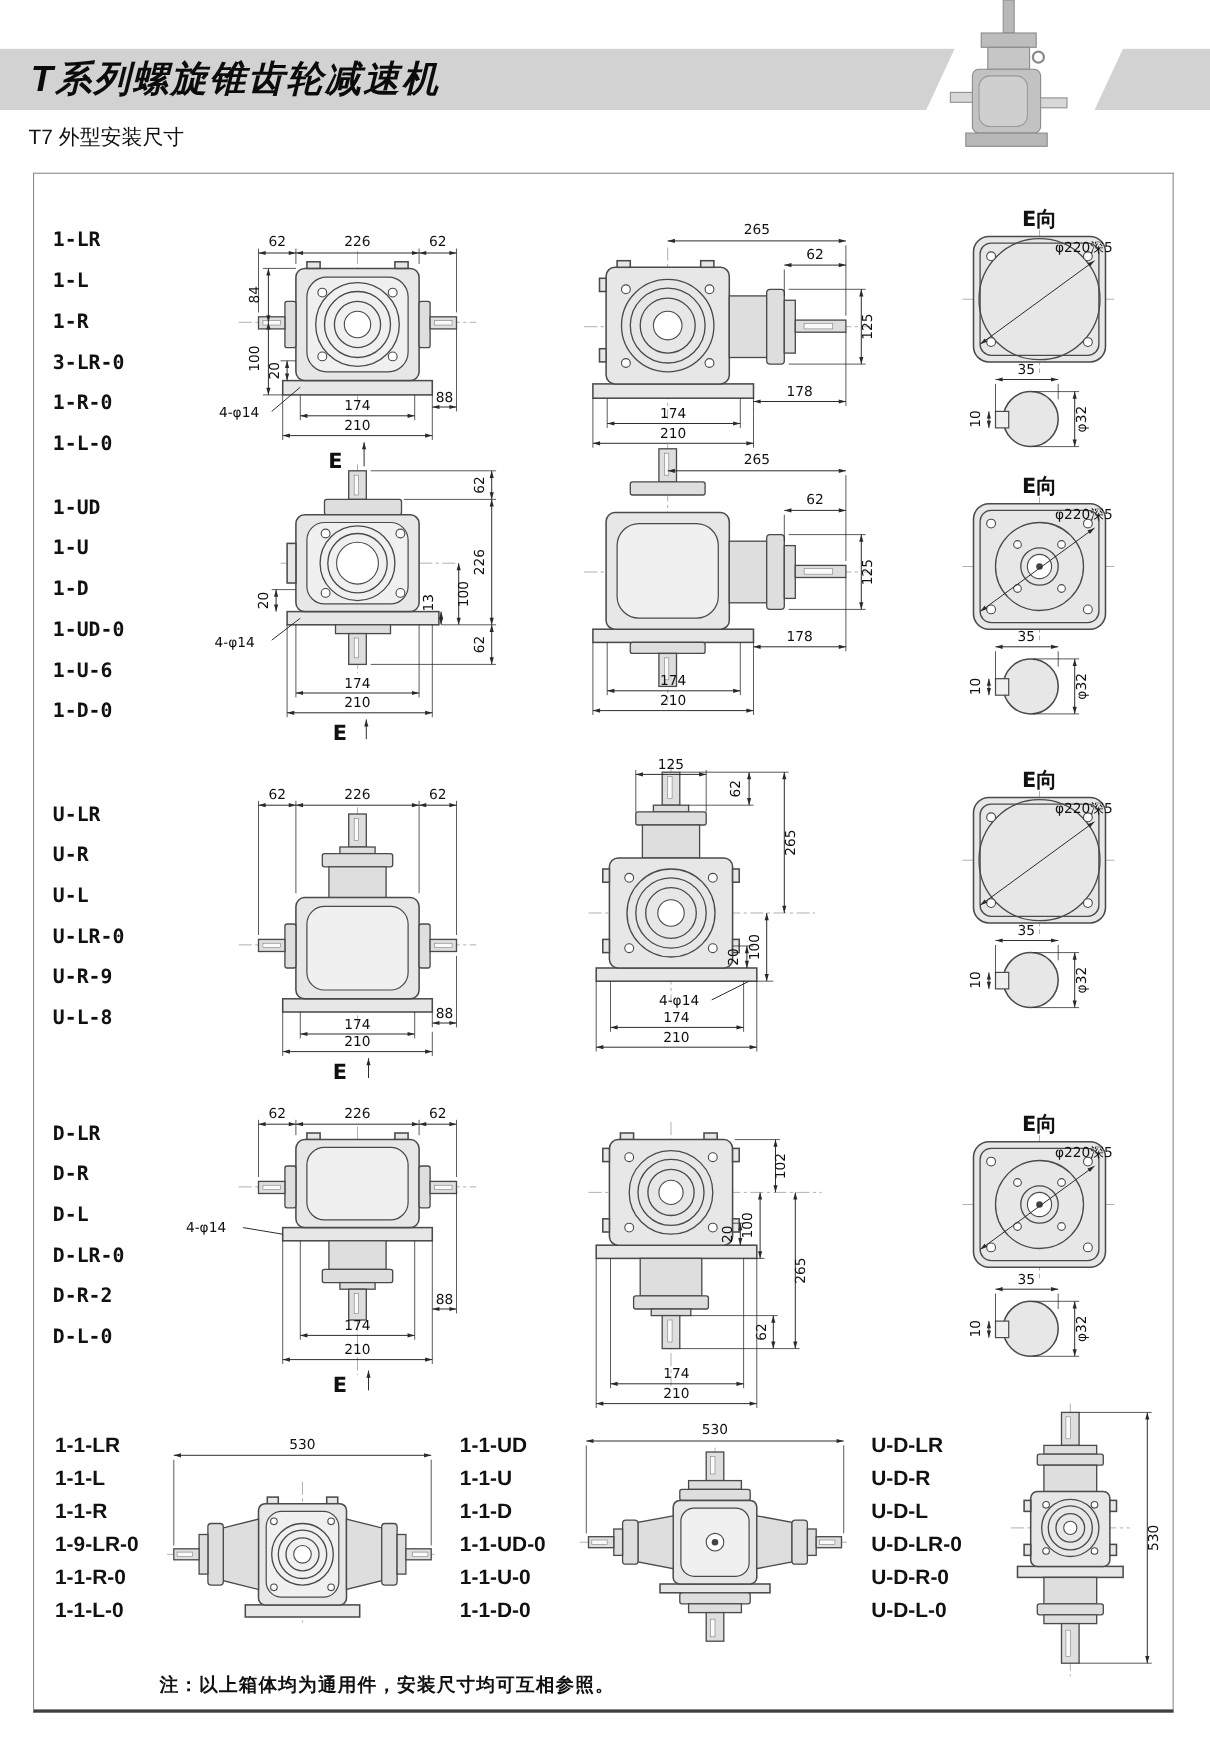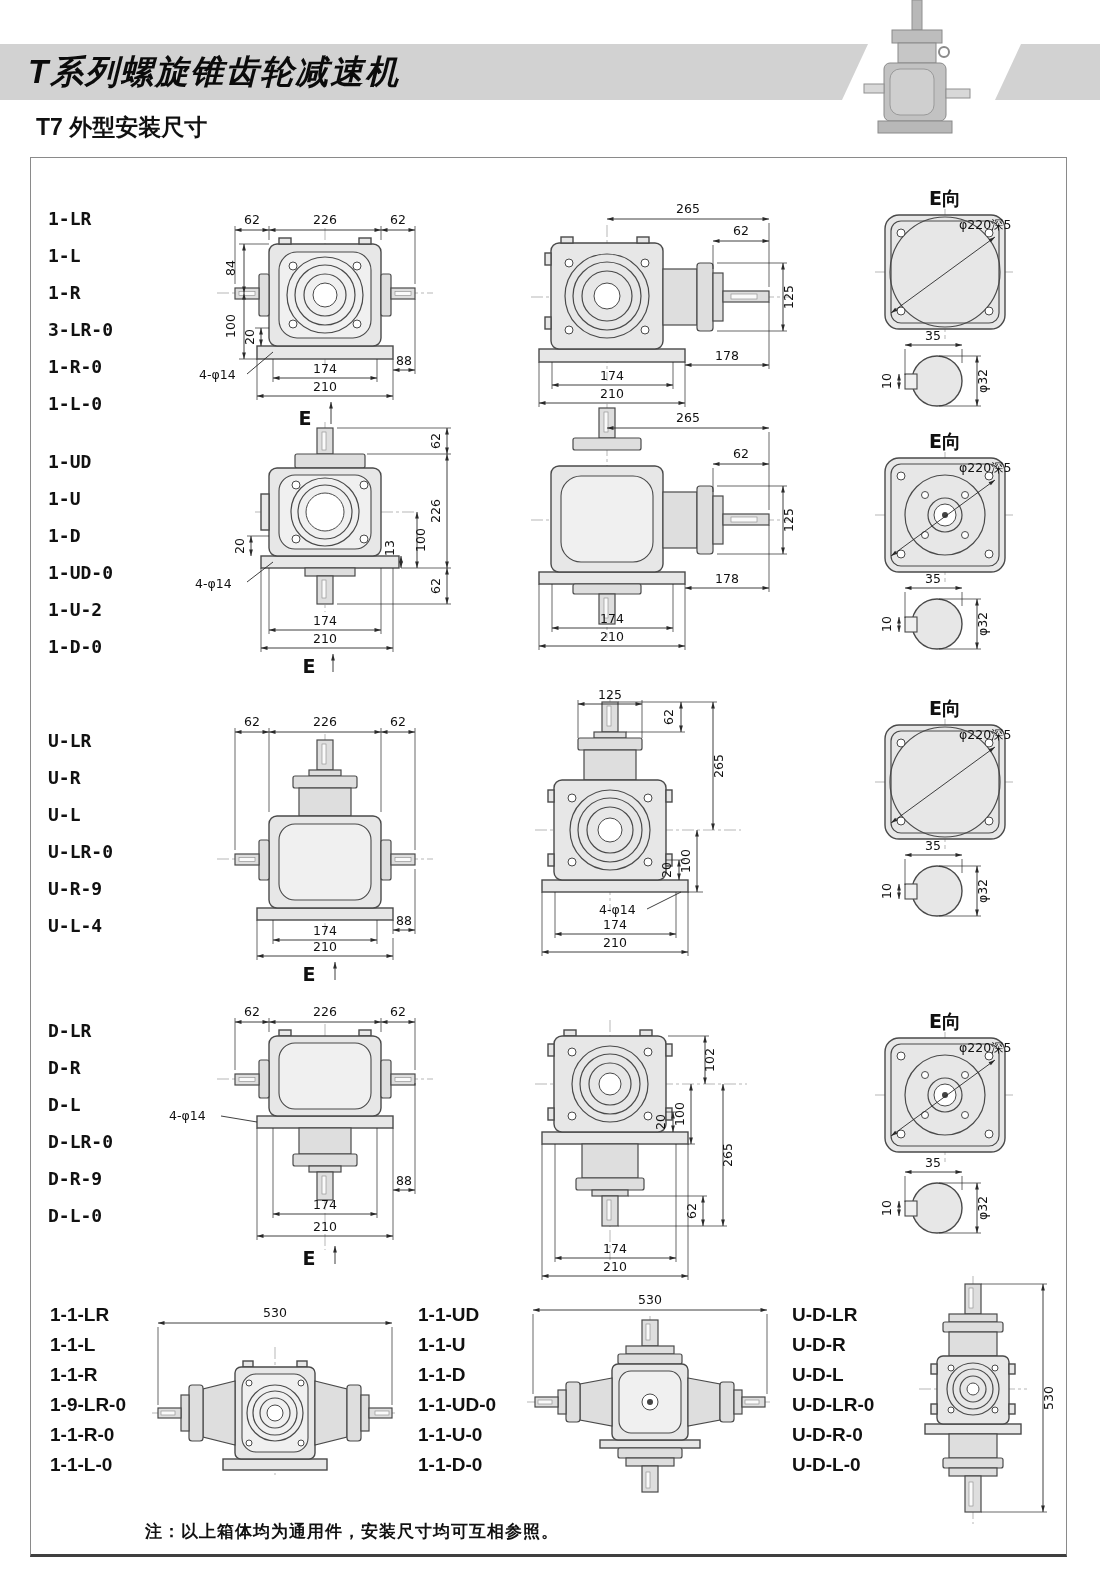"T7 外型安装尺寸" .section-title { font-size: 23px -> 19px; font-weight: bold -> normal; left: 36px -> 26px }
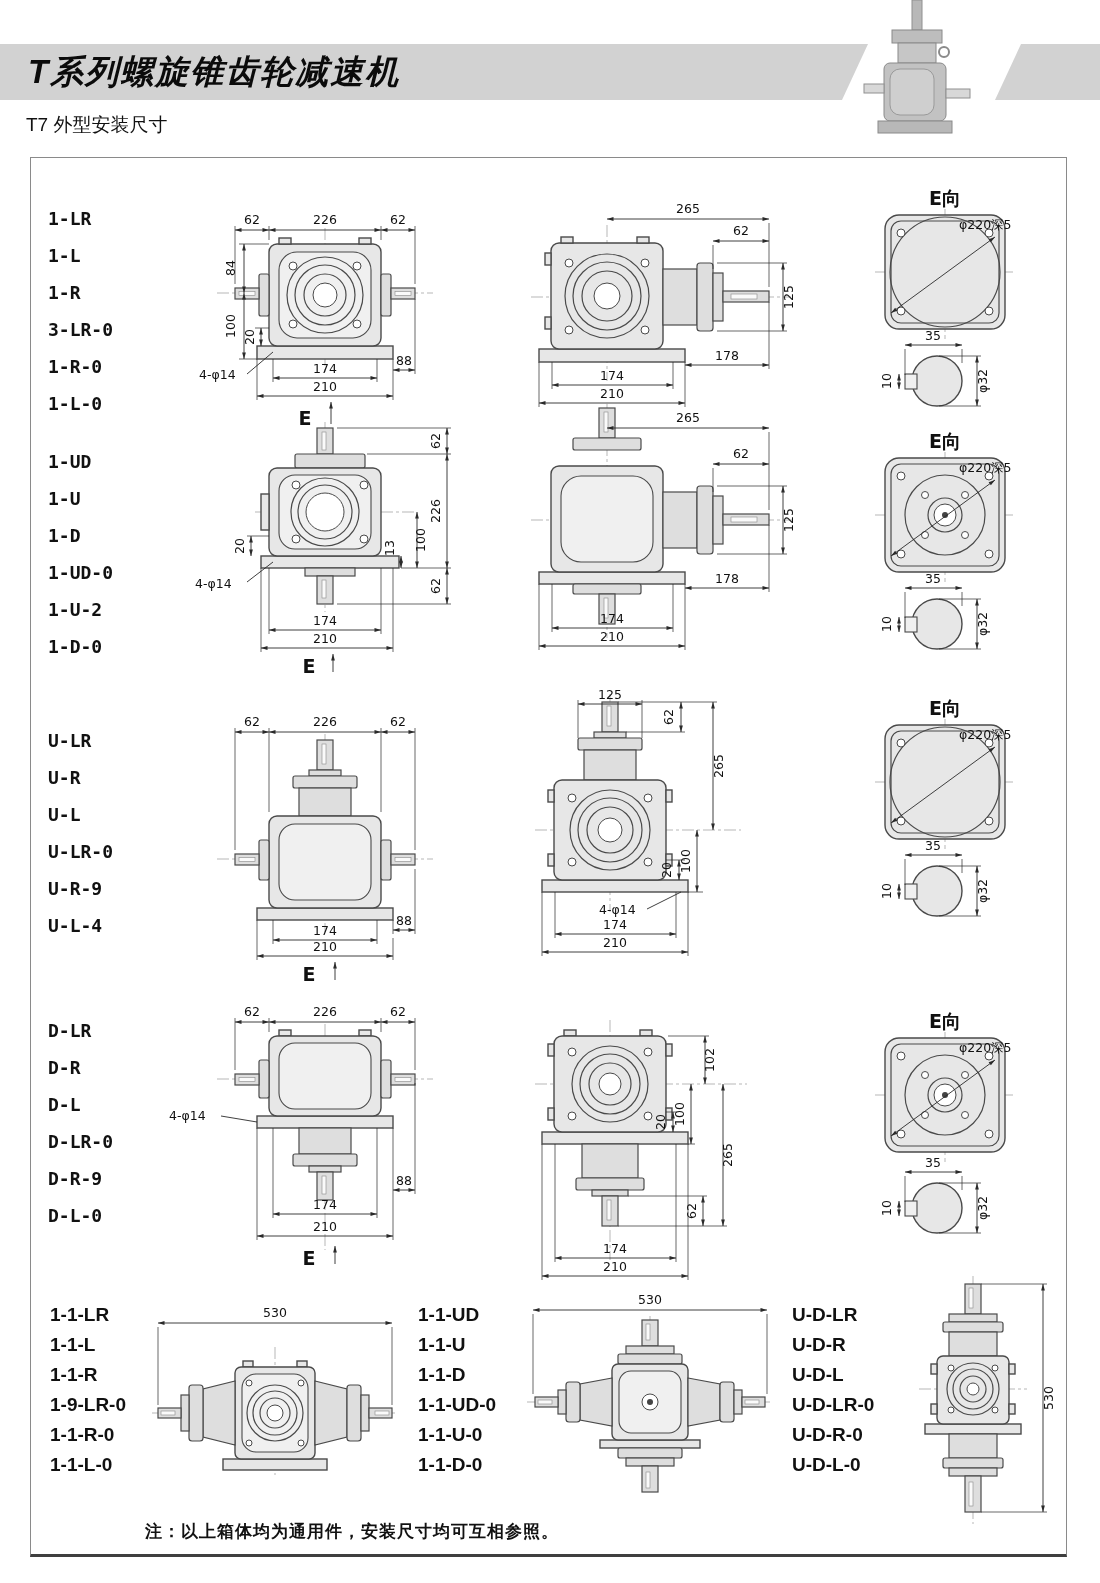"1-U-2" div.mlabel { text: 1-U-2 -> 1-U-6 }
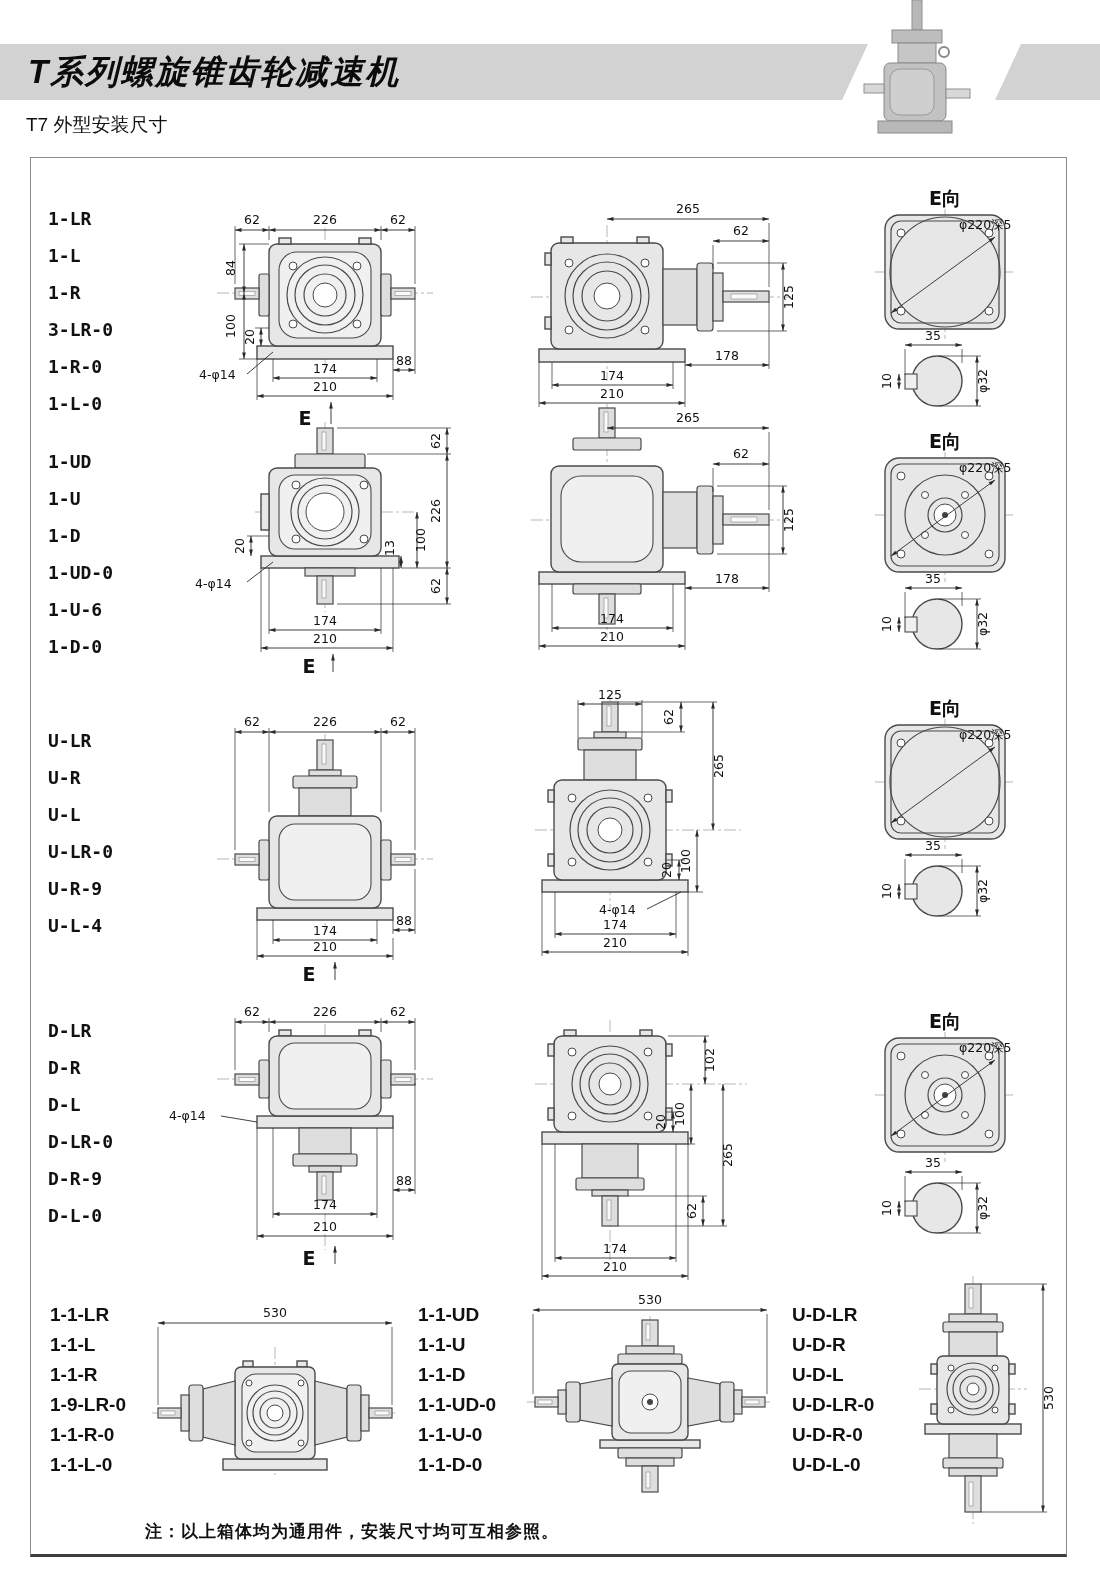"U-L-4" div.mlabel { text: U-L-4 -> U-L-8 }
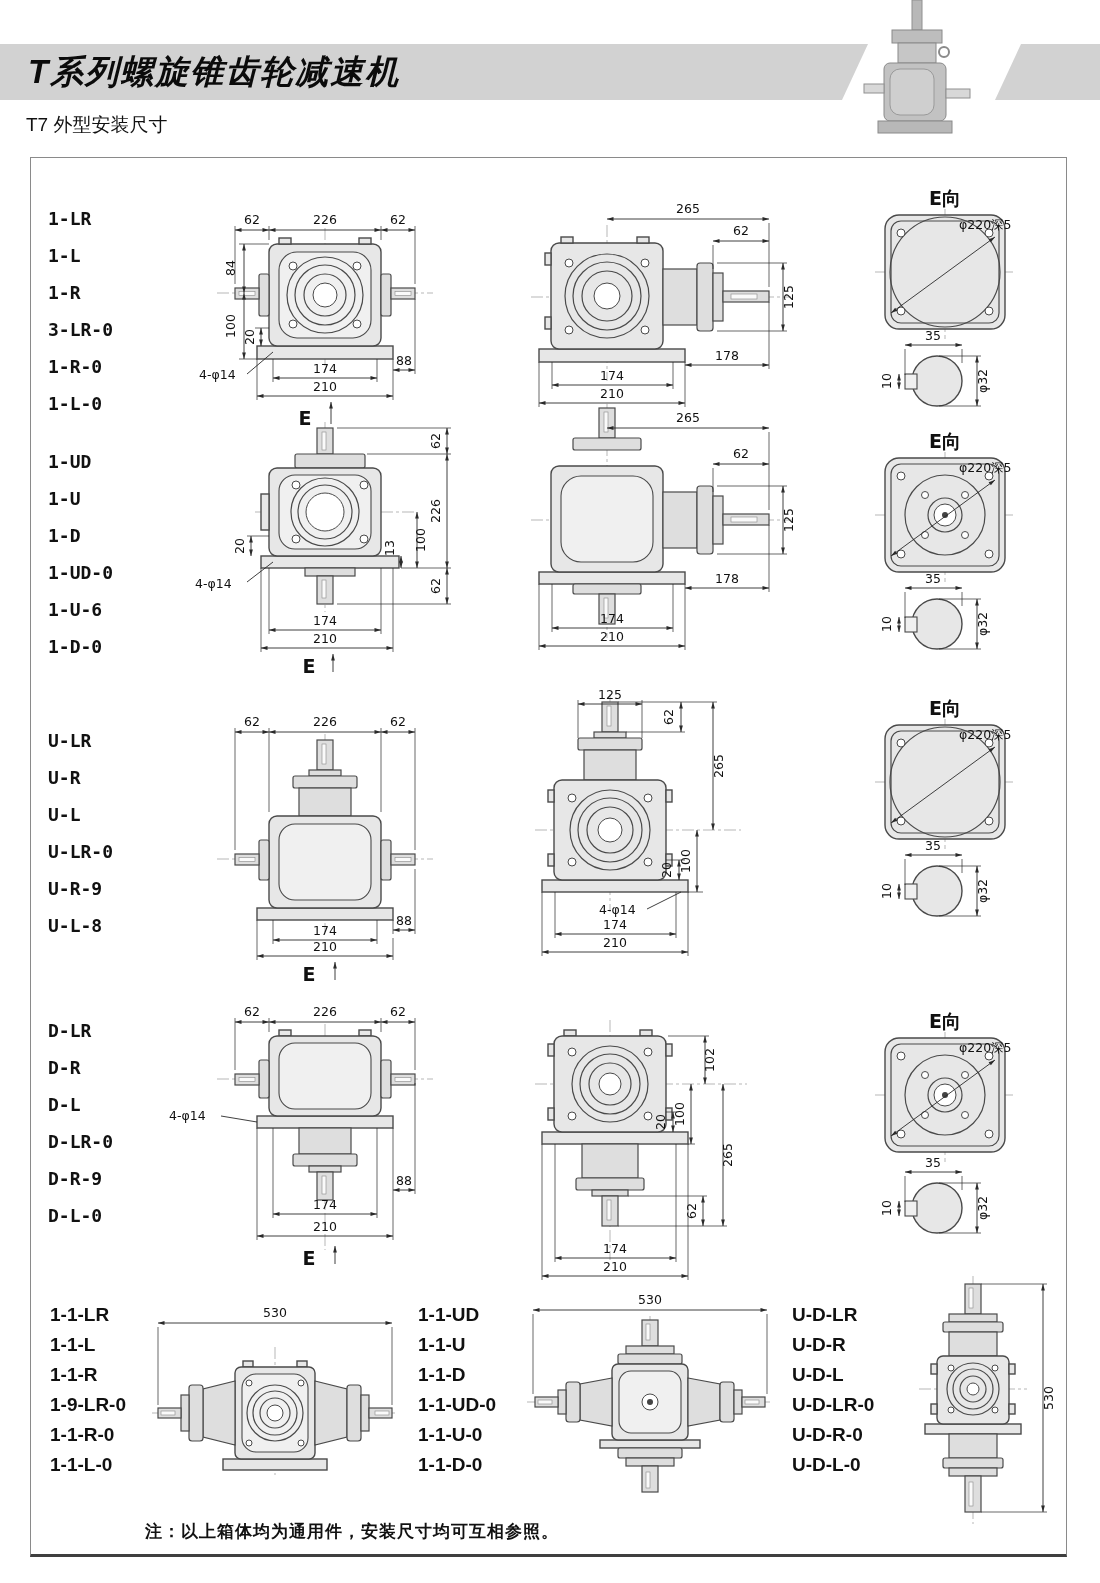"D-R-9" div.mlabel { text: D-R-9 -> D-R-2 }
